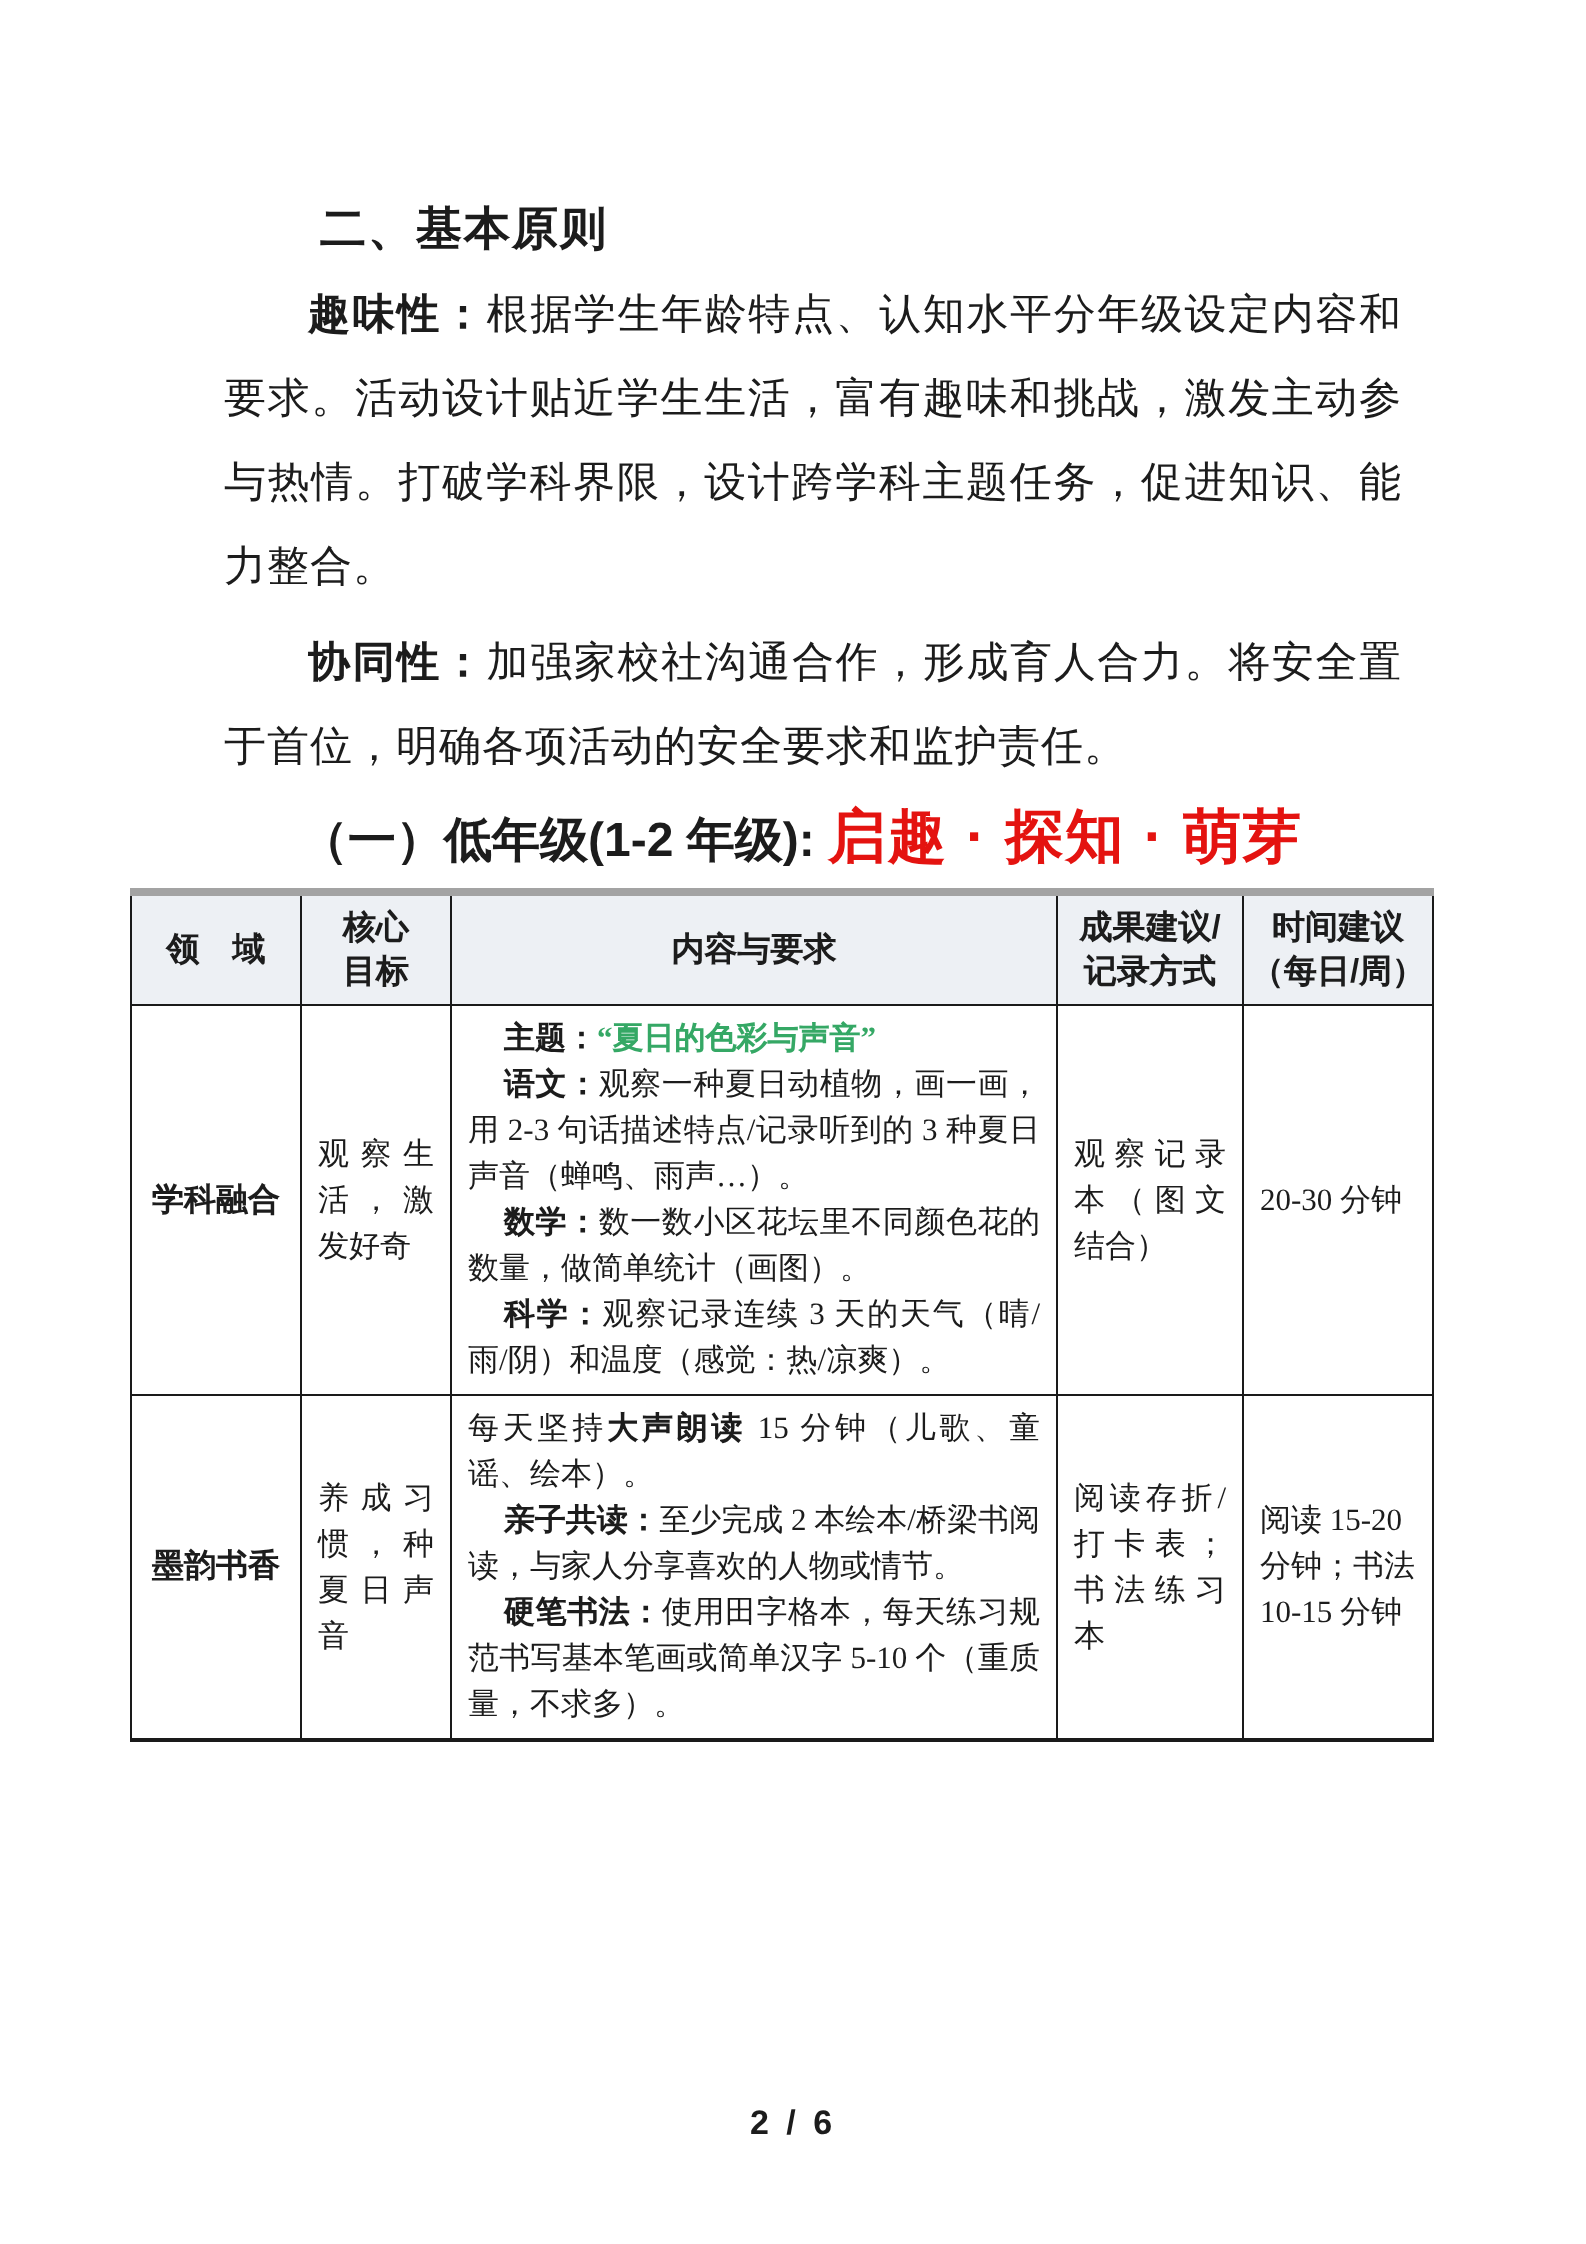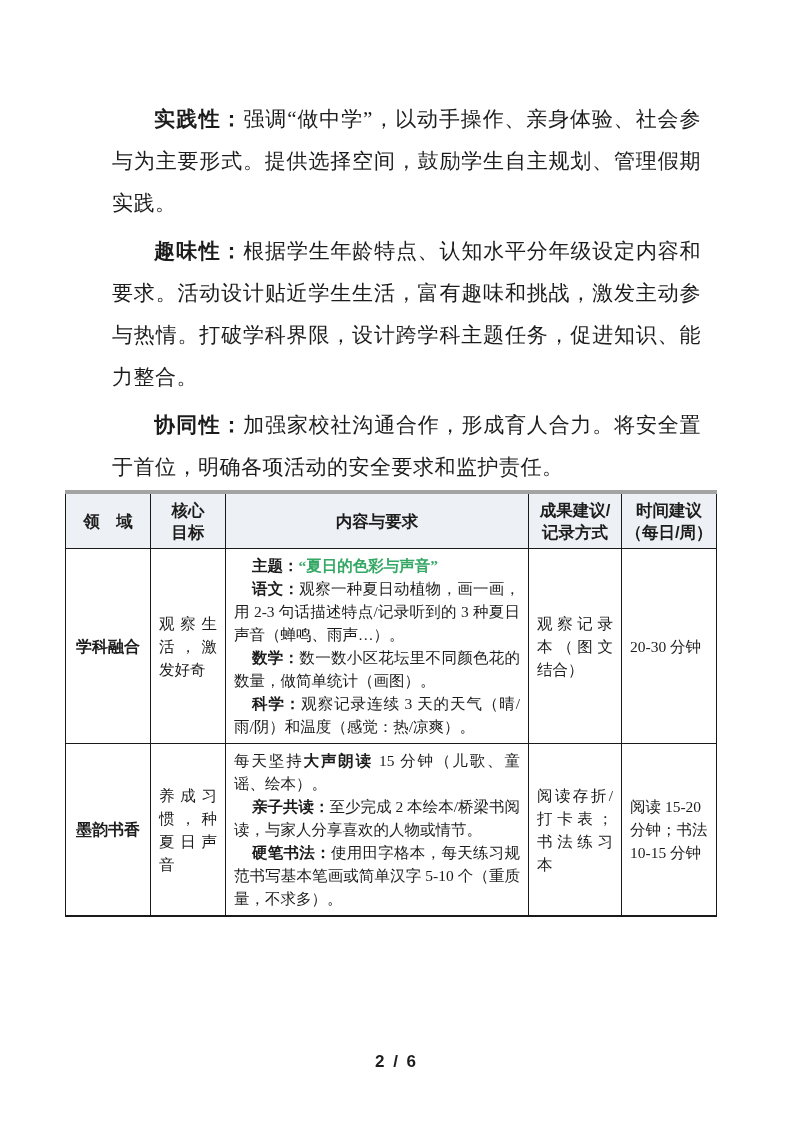"二、基本原则" div.h2 { html: none -> <div>二、基本原则</div> }
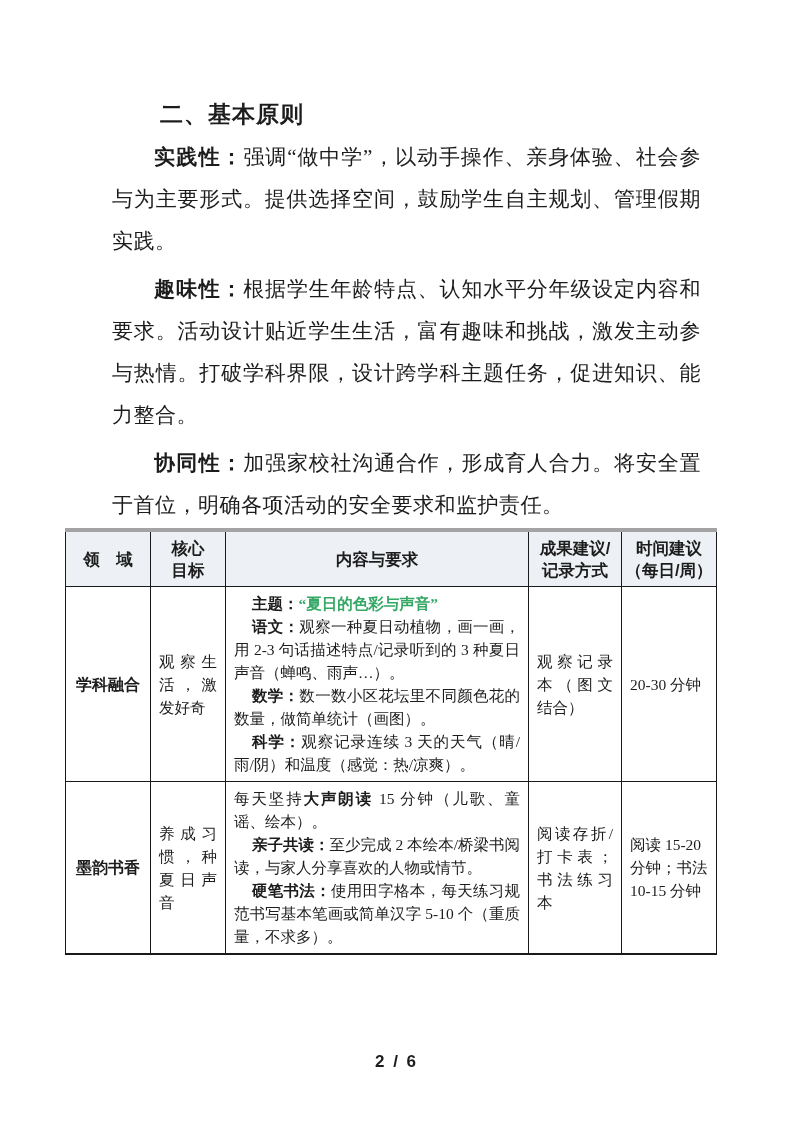"实践性：强调“做中学”，以动手操作、亲身体验、社会参与为主要形式。提供选择空间，" p.para { html: <p><b>实践性：</b><span>强调“做中学”，以动手操作、亲身体验、社会参与为主要形式。提供选择空间，鼓励学生自主规划、管理假期实践。</span></p> -> none }
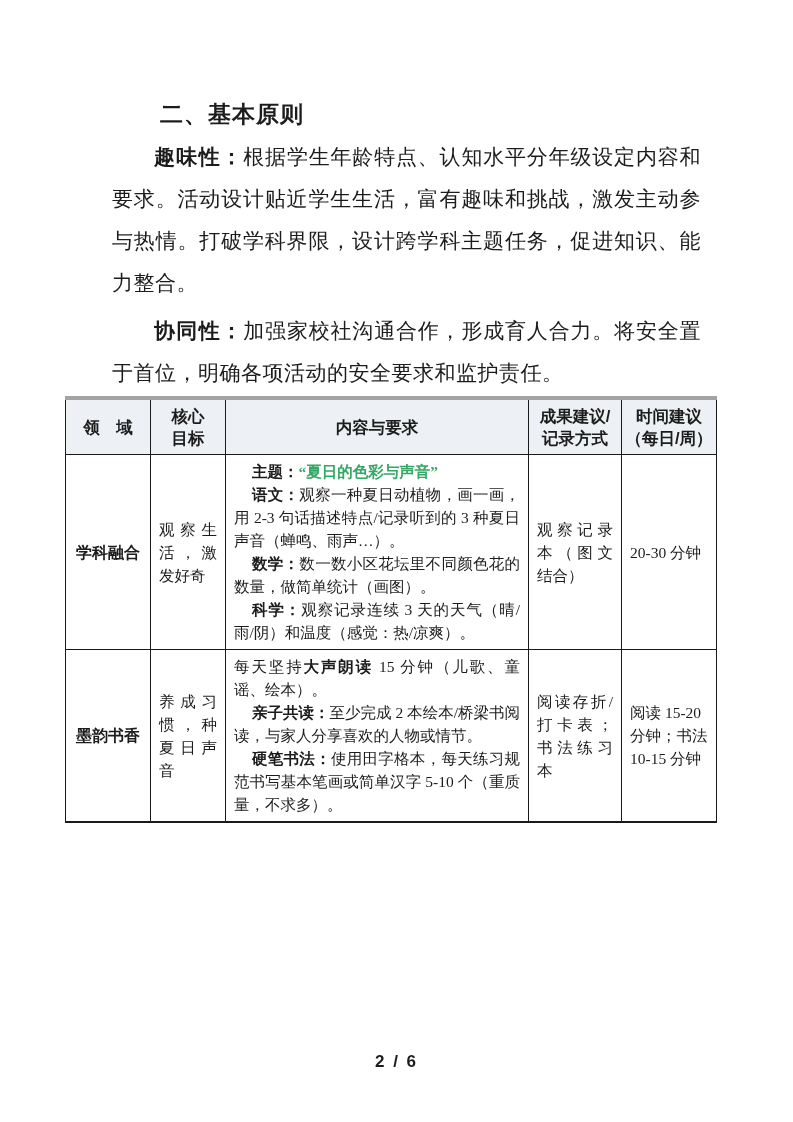"（一）低年级(1-2 年级): 启趣 · 探知" div.h3 { html: none -> <div><span>（一）低年级(1-2 年级): </span><span>启趣 · 探知 · 萌芽</span></div> }
